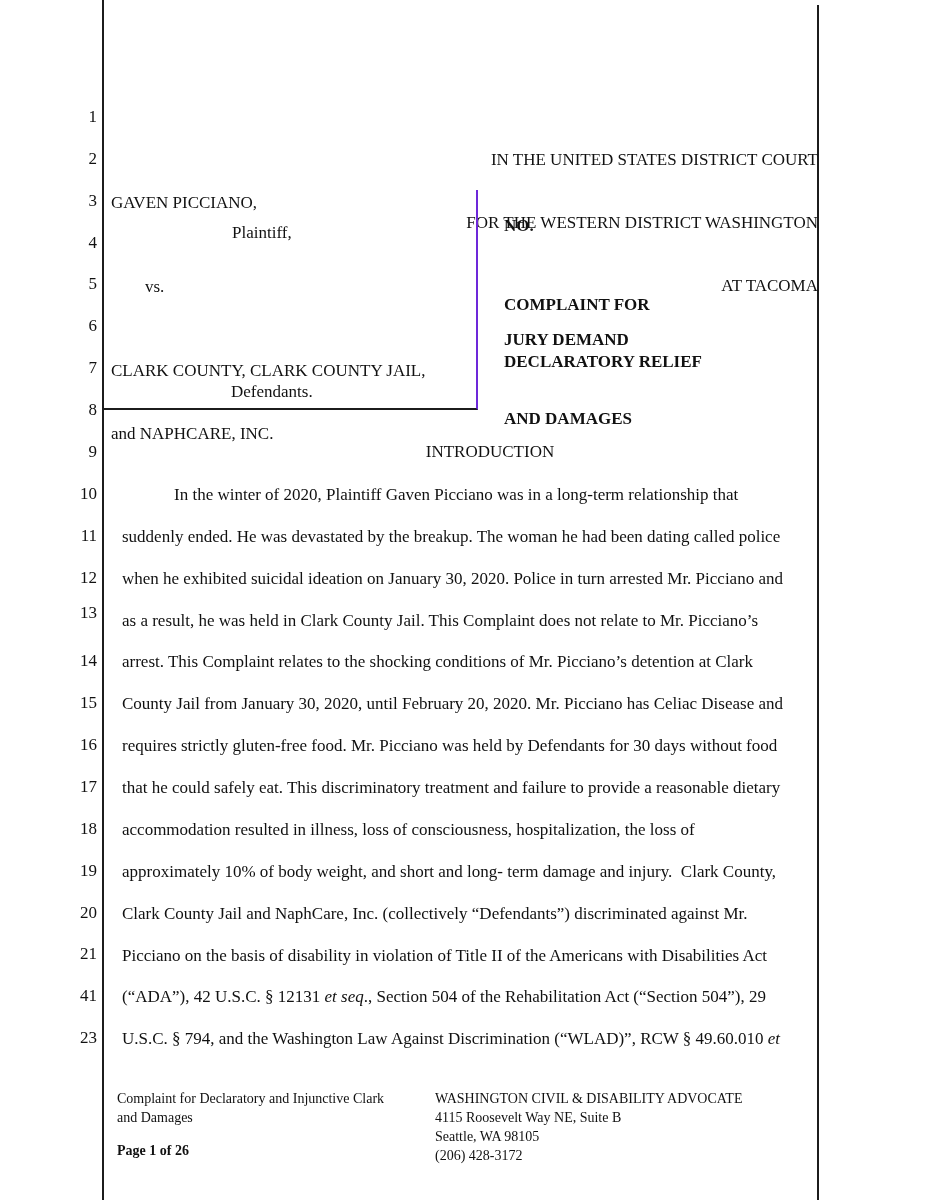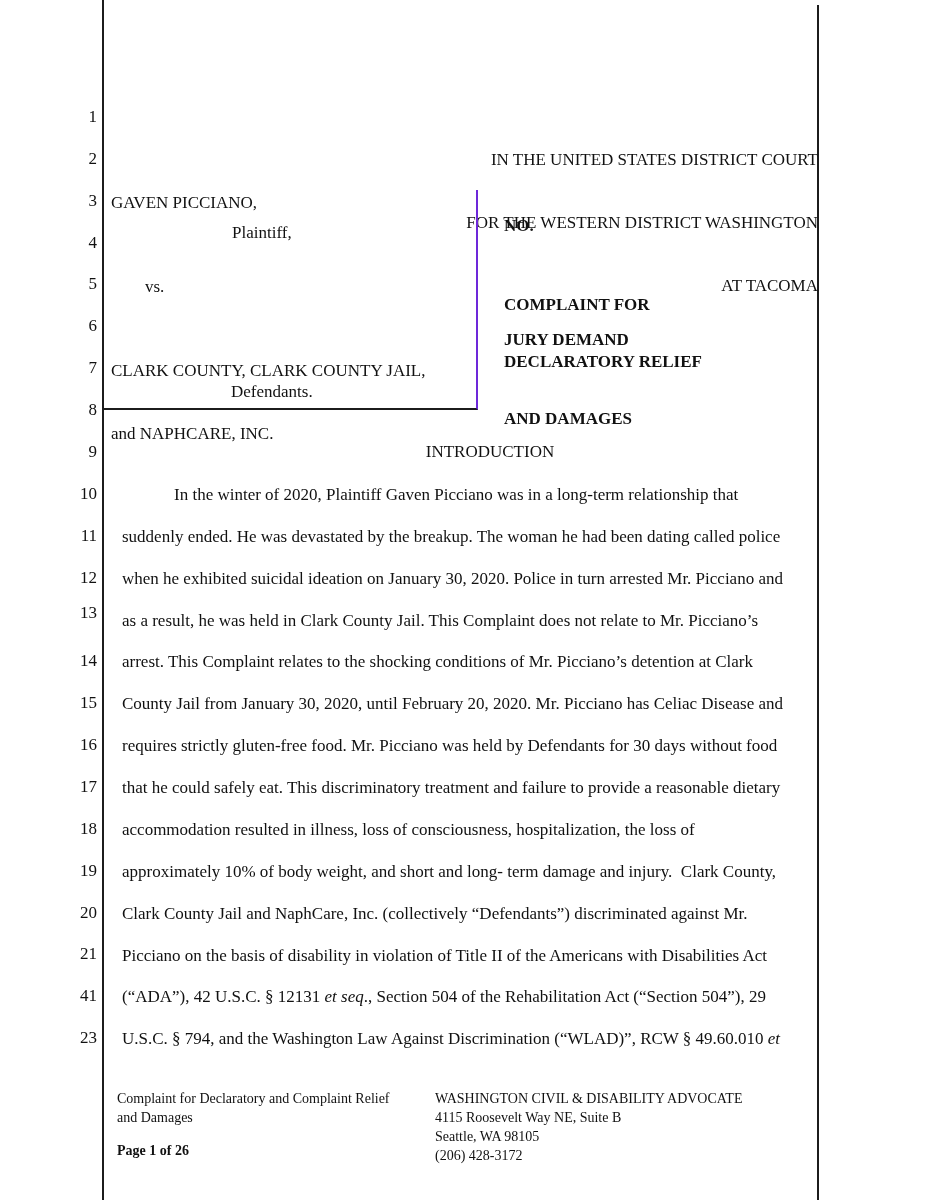"Complaint for Declaratory and Complaint" div { text: Complaint Relief -> Injunctive Clark }
